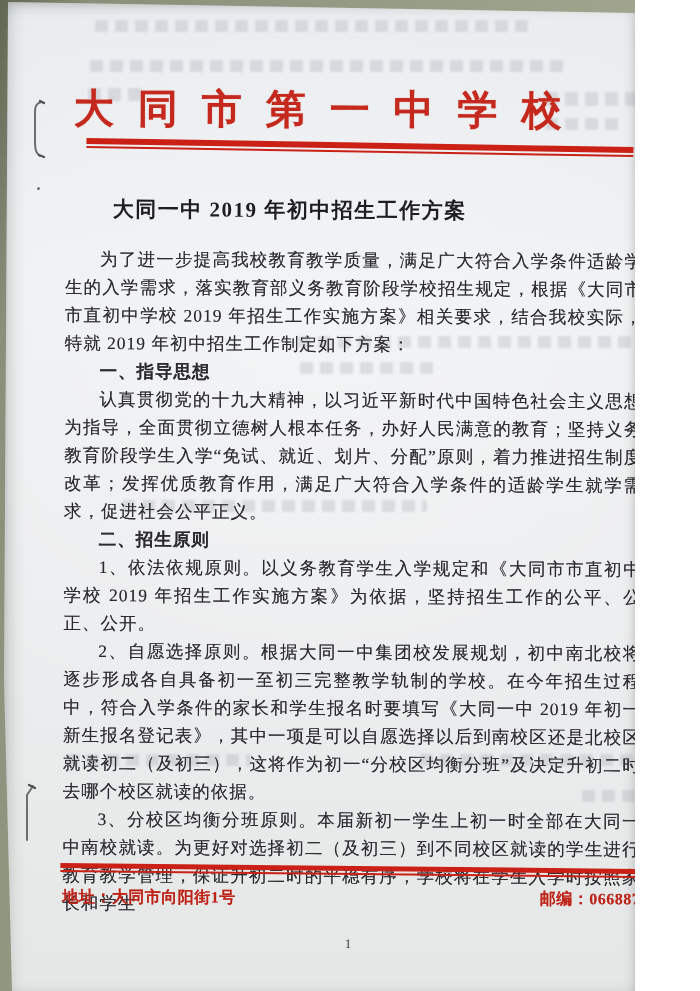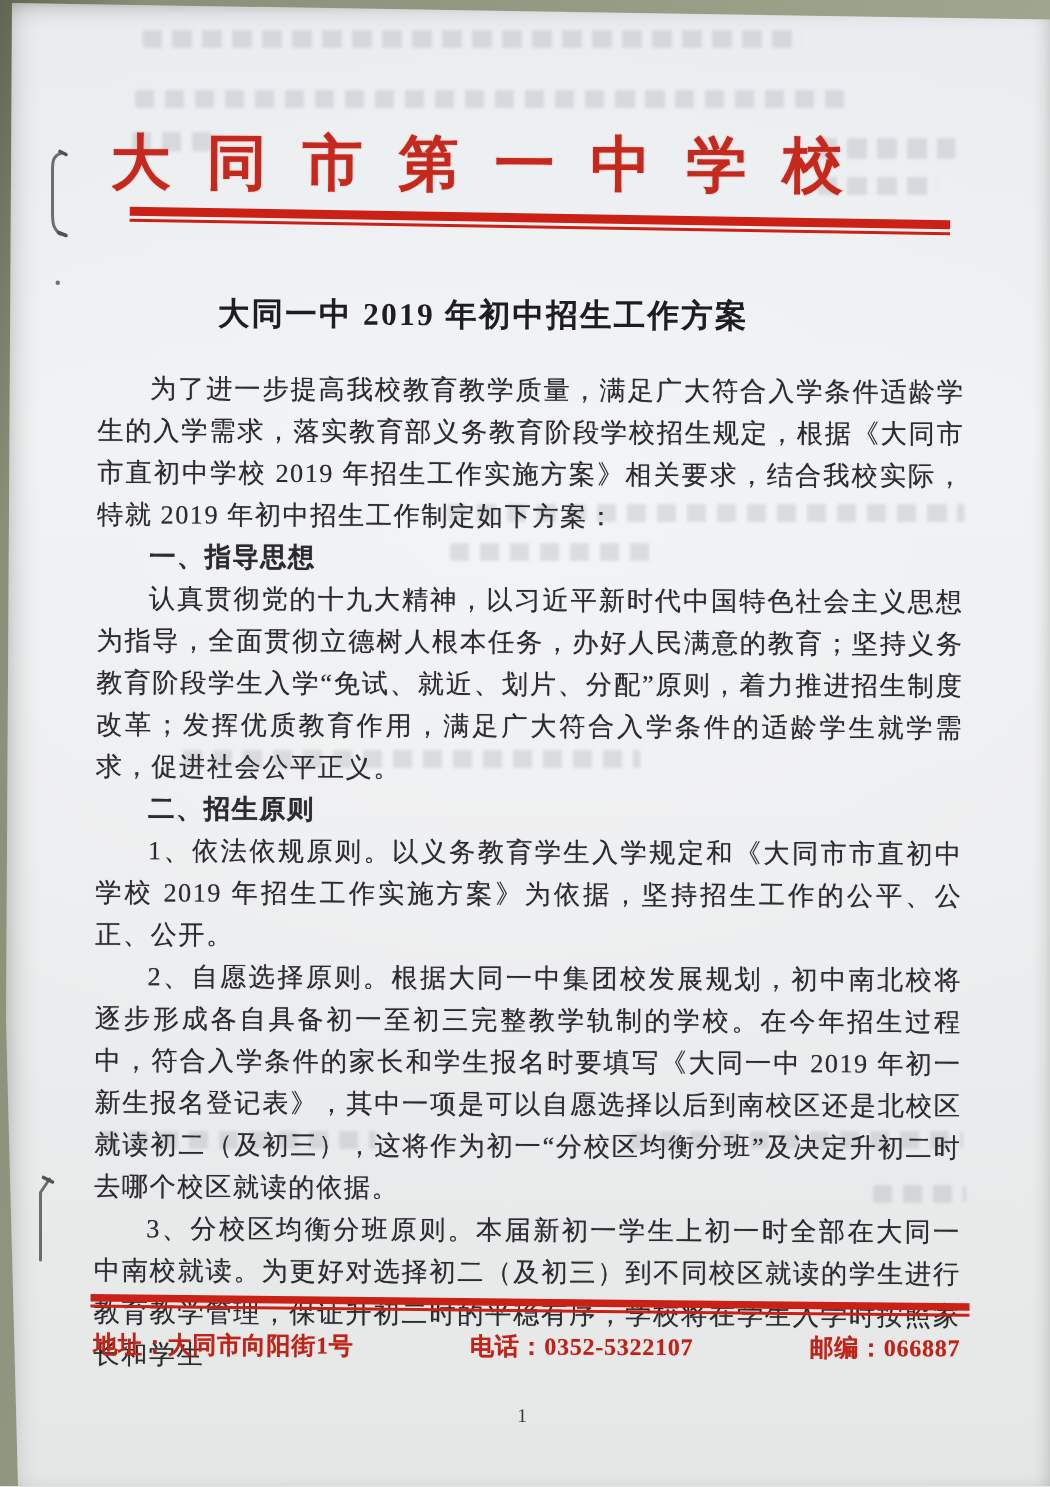"大同市第一中学校" .photo { width: 700px -> 635px }
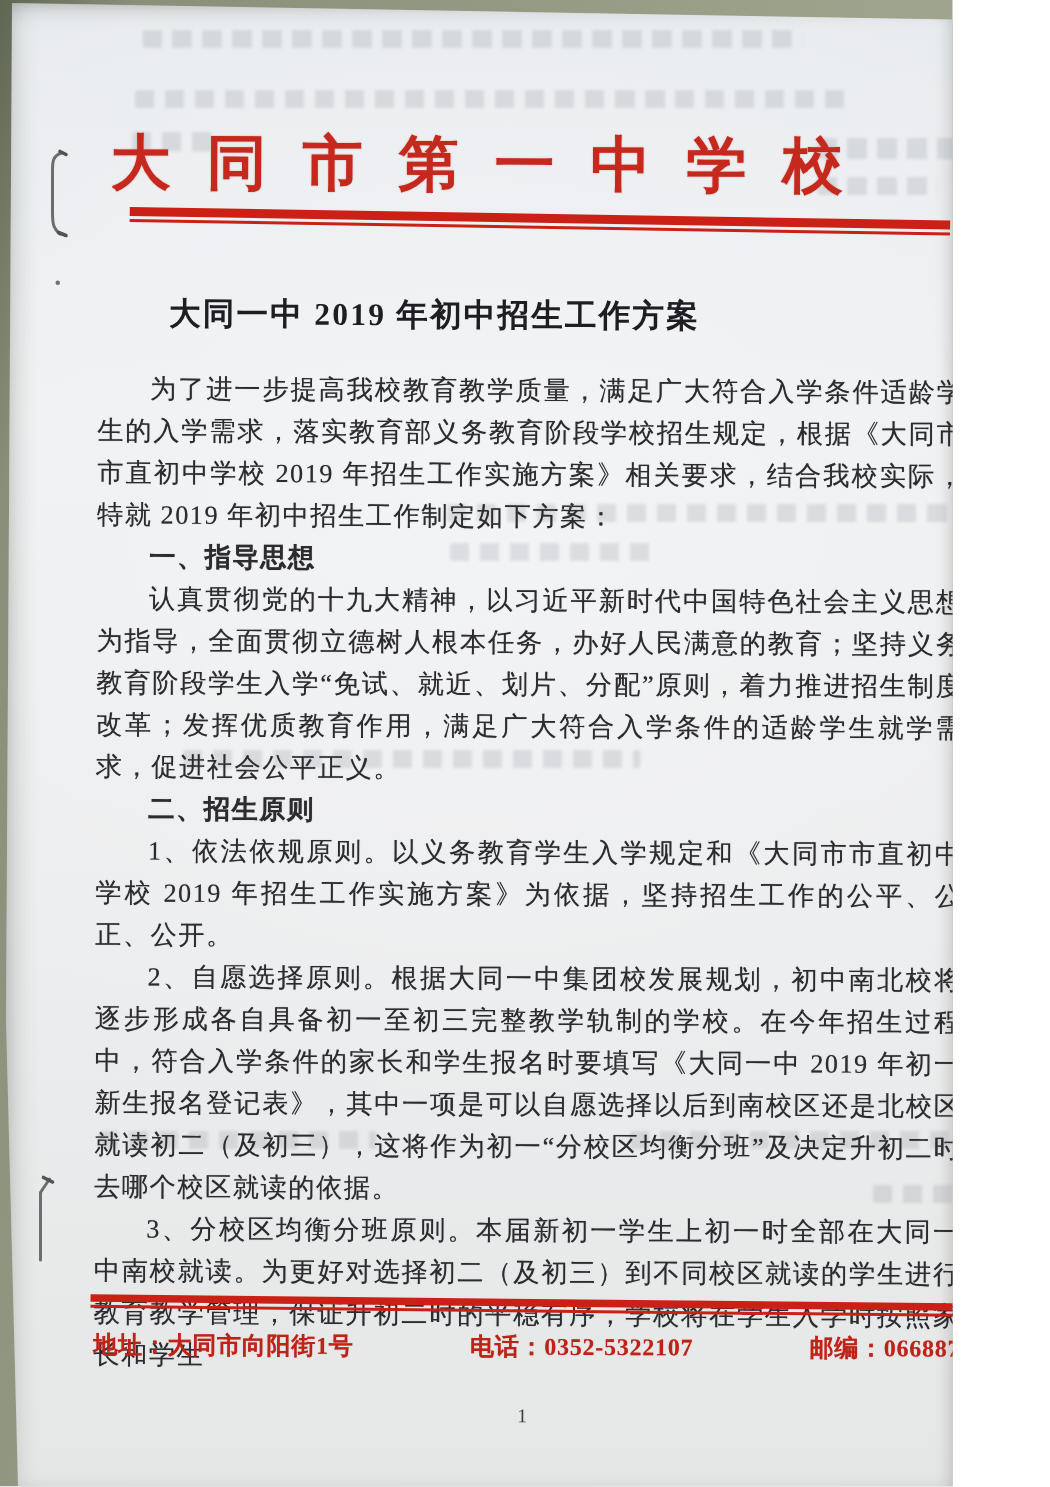"电话：0352-5322107" span { html: <span>电话：0352-5322107</span> -> none }
